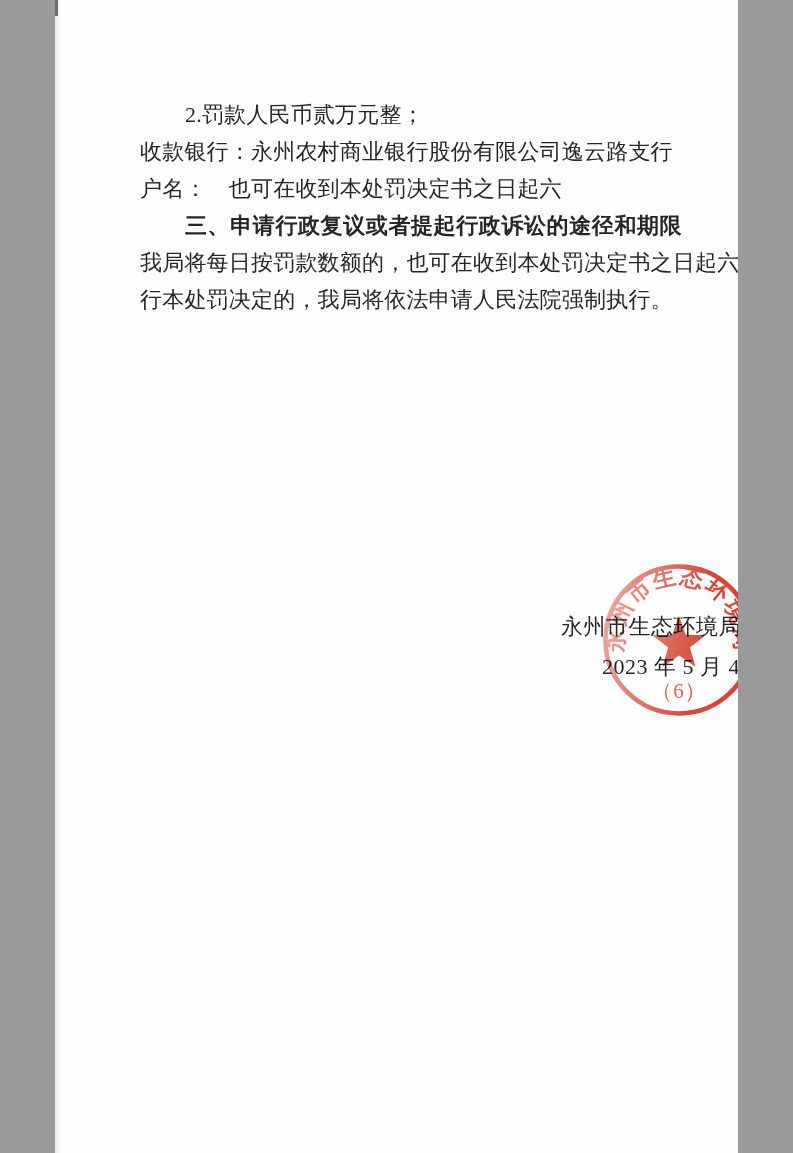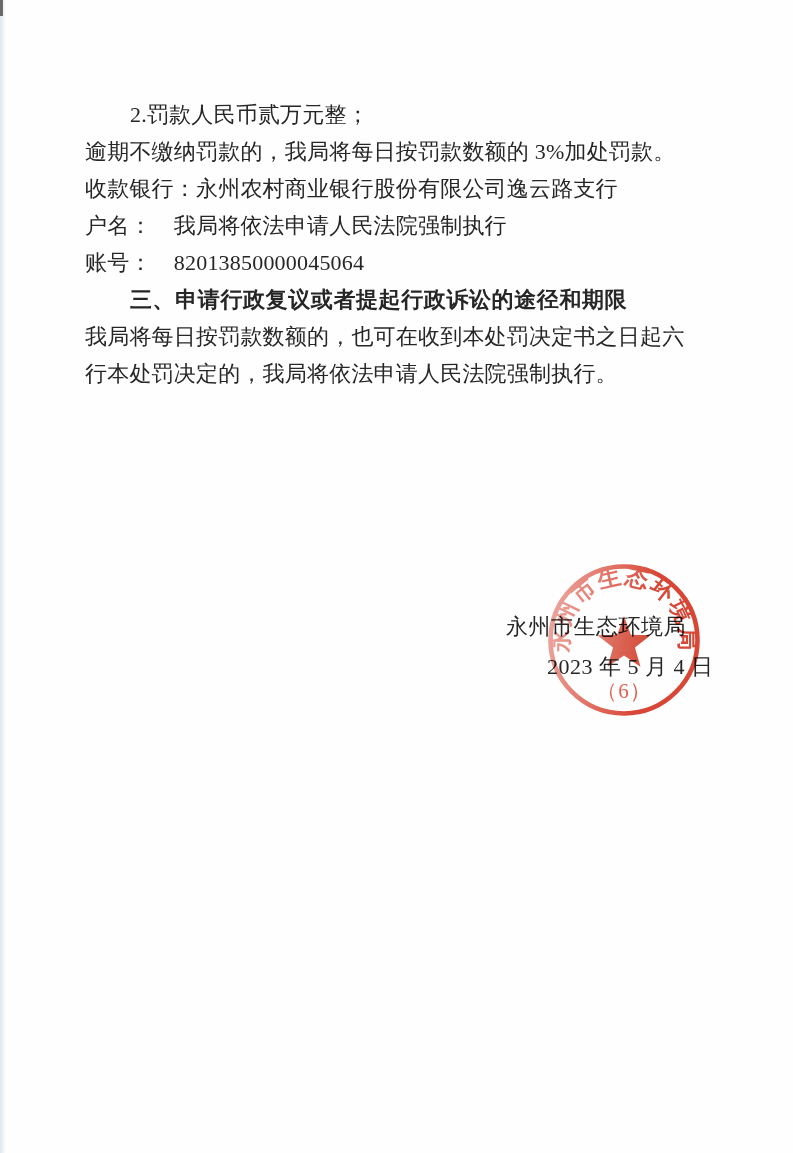"2.罚款人民币贰万元整；" .page { width: 793px -> 683px }
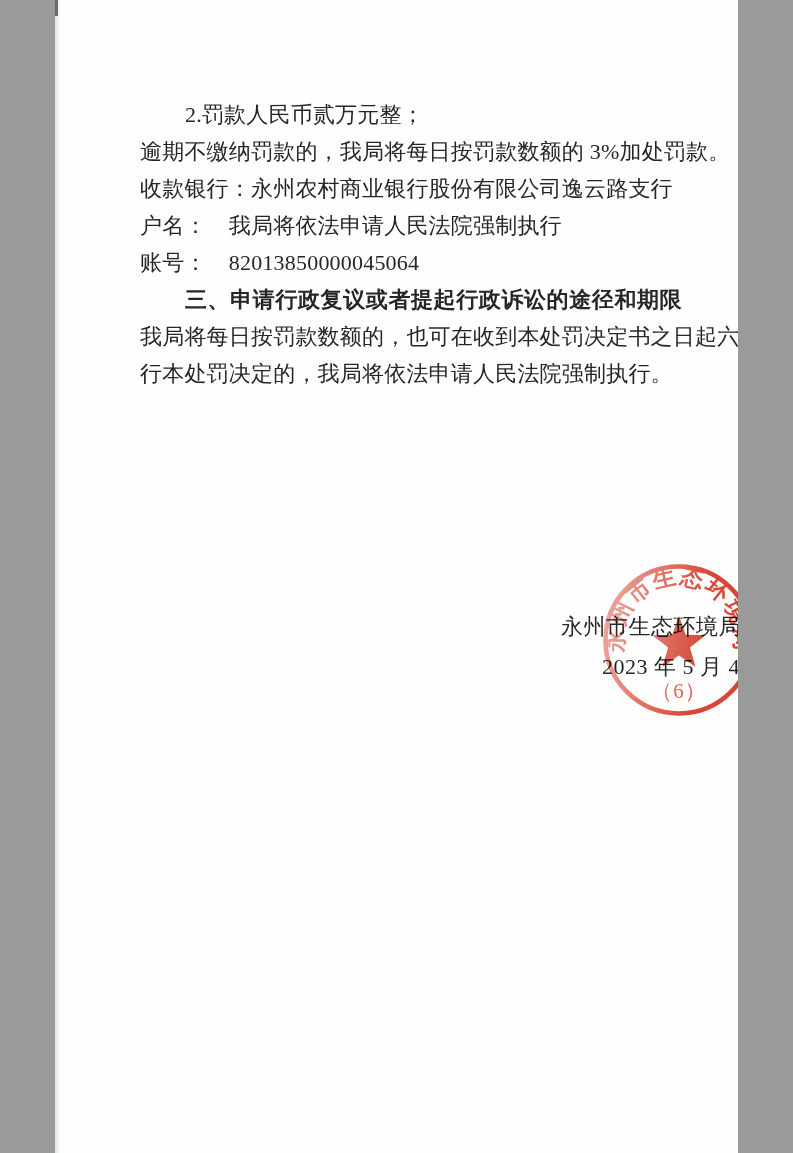"逾期不缴纳罚款的，我局将每日按罚款数额的 3%加处罚款。" div.ln { html: <div>逾期不缴纳罚款的，我局将每日按罚款数额的 3%加处罚款。</div> -> none }
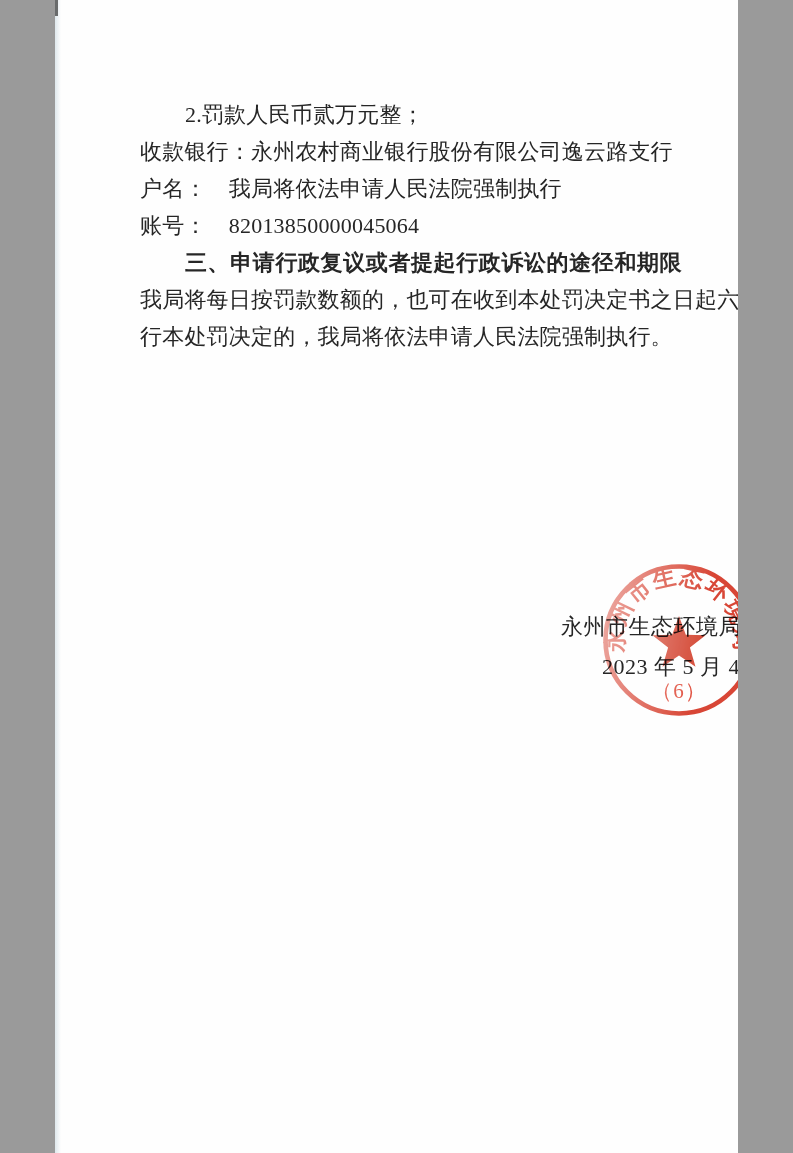"户名： 我局将依法申请人民法院强制执行" div.ln { text: 我局将依法申请人民法院强制执行 -> 也可在收到本处罚决定书之日起六 }
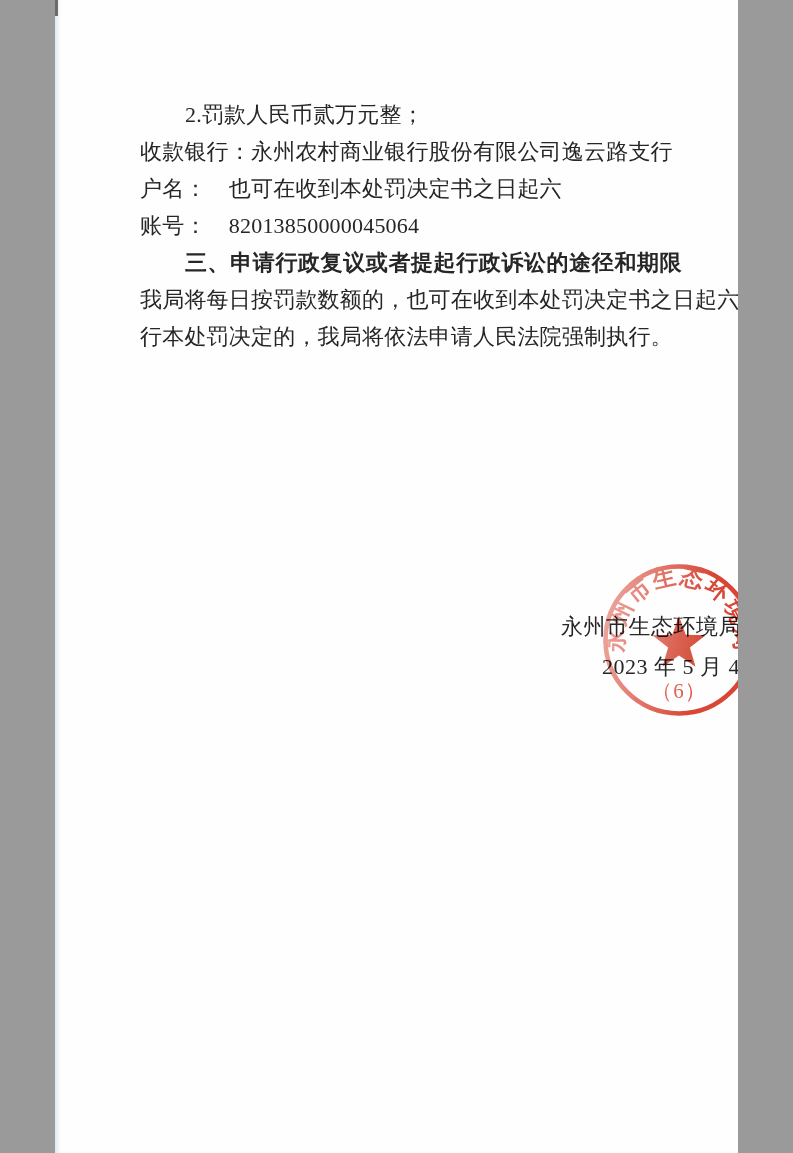"账号： 82013850000045064" div.ln { html: <div>账号： 82013850000045064</div> -> none }
